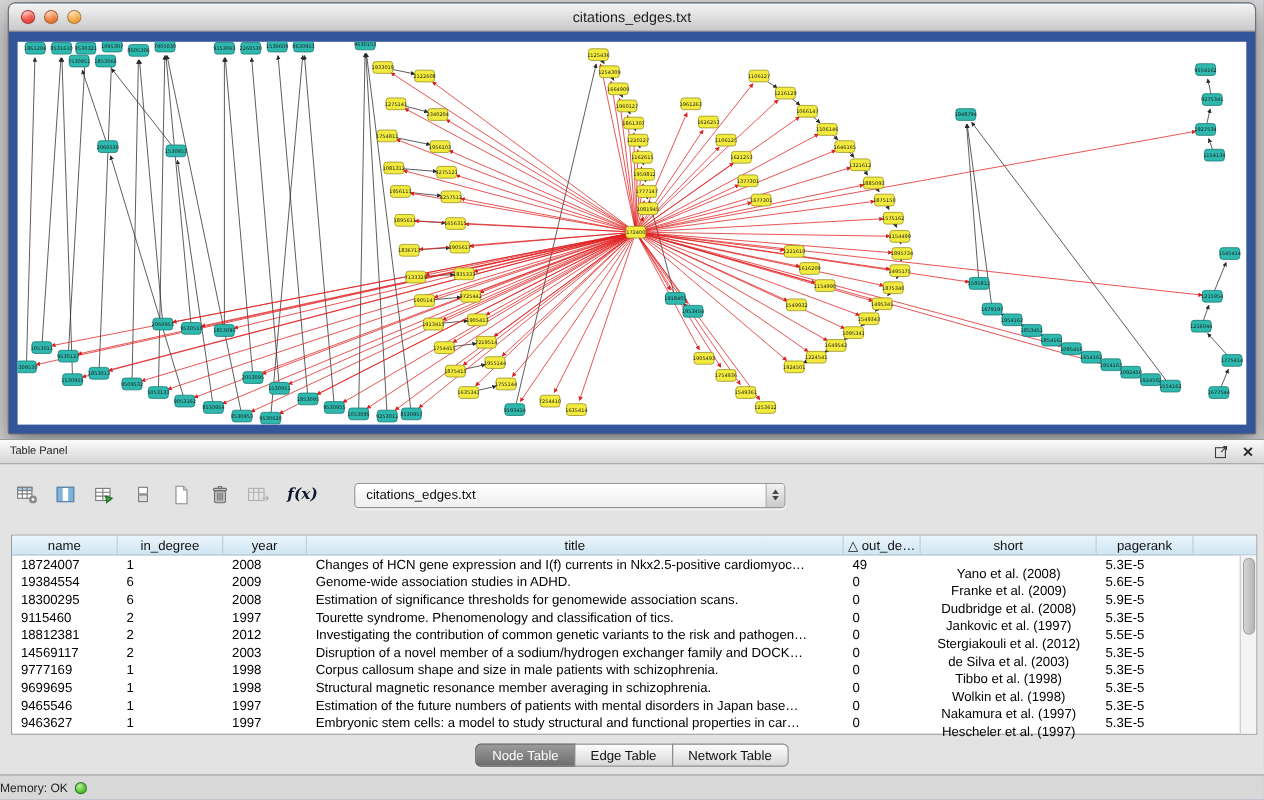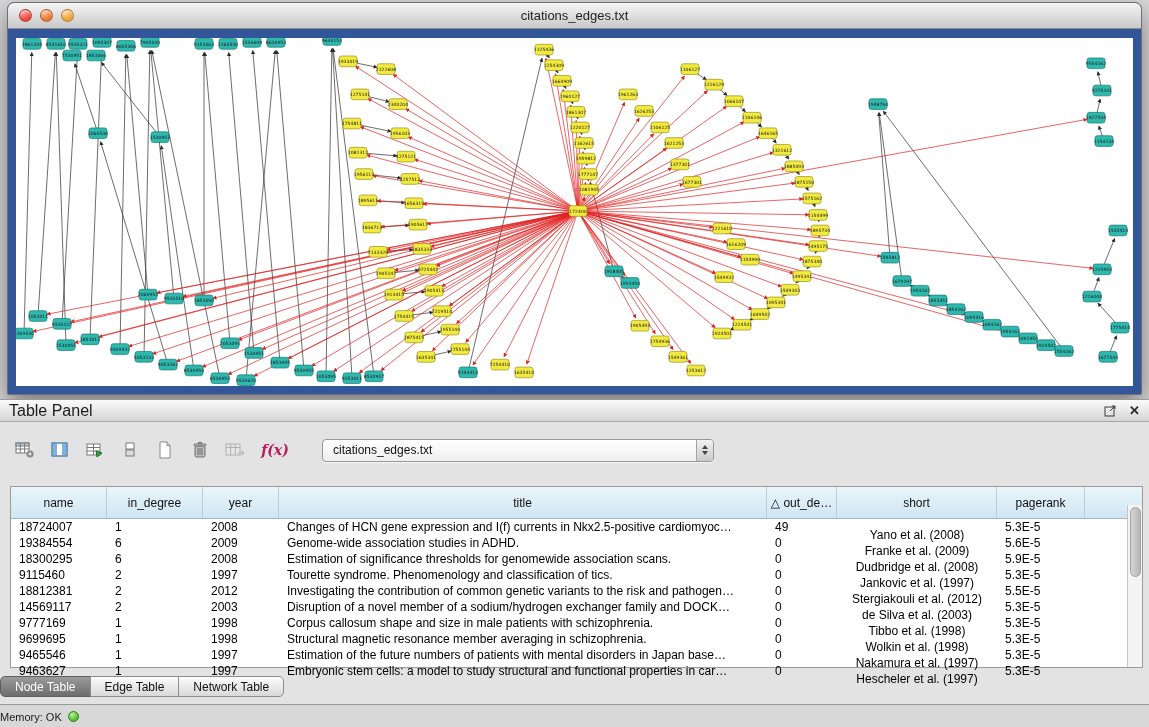"Table Panel" .ptitle { font-size: 16px -> 10px }
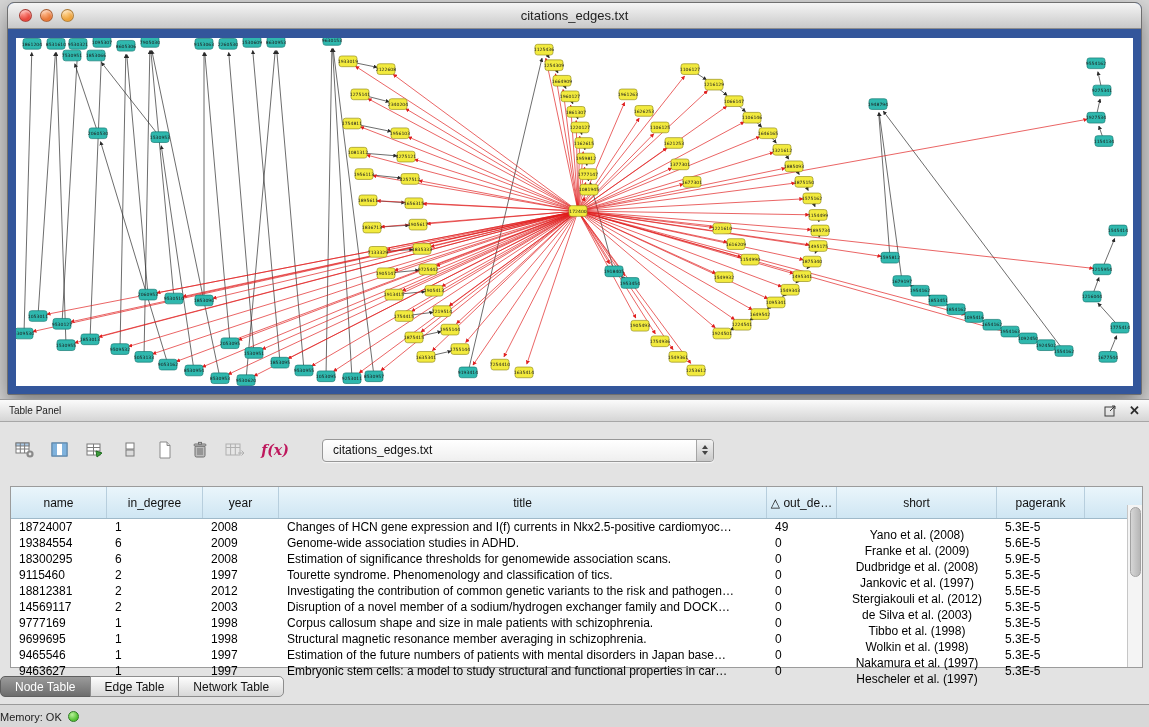"f(x)" .fx { color: #be185d -> #0f172a }
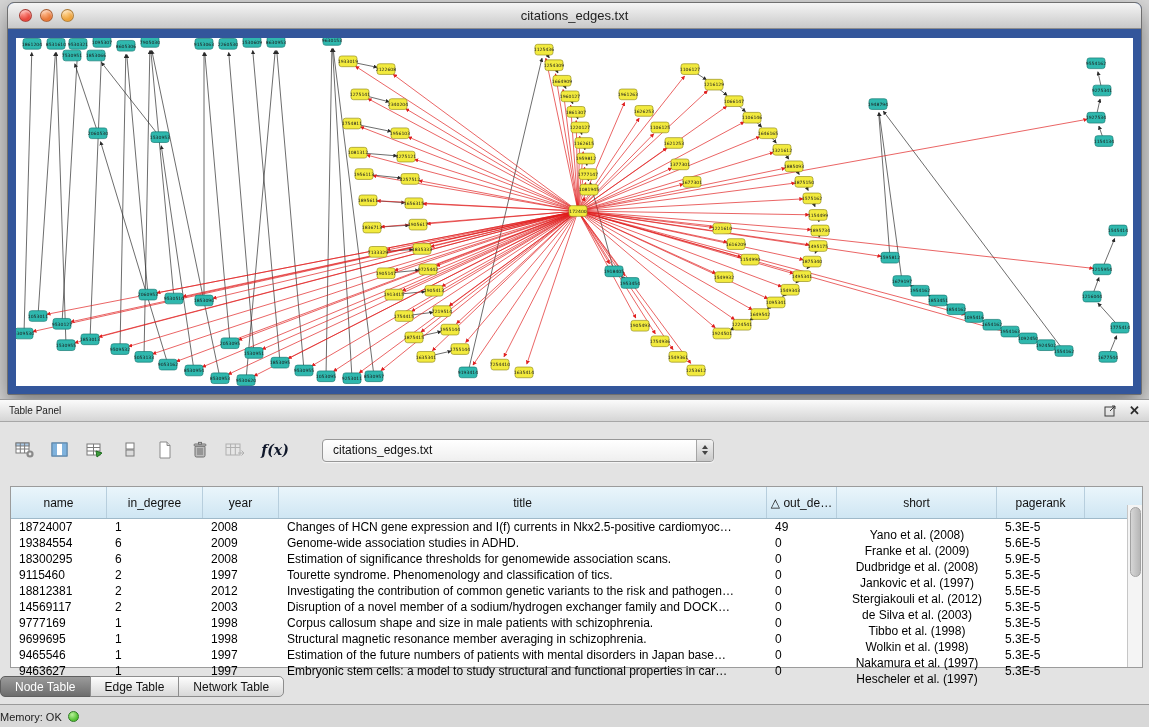"name" .thead { height: 32px -> 18px }
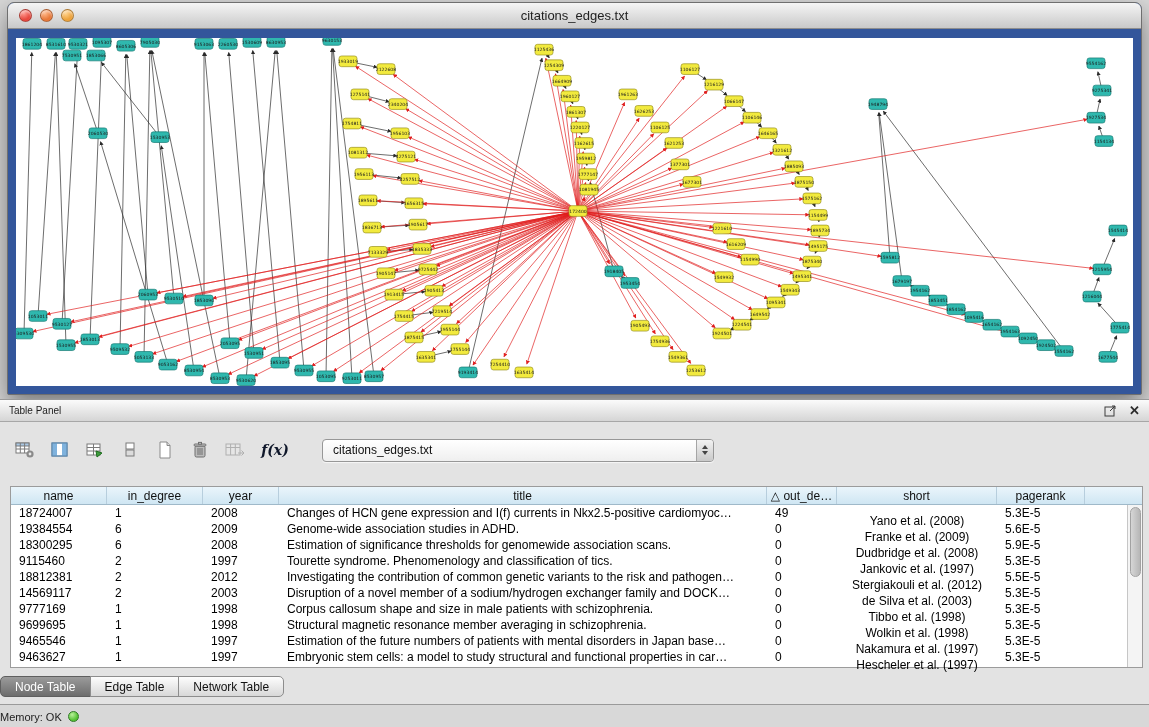"Node Table" .tabs { justify-content: none -> center }
